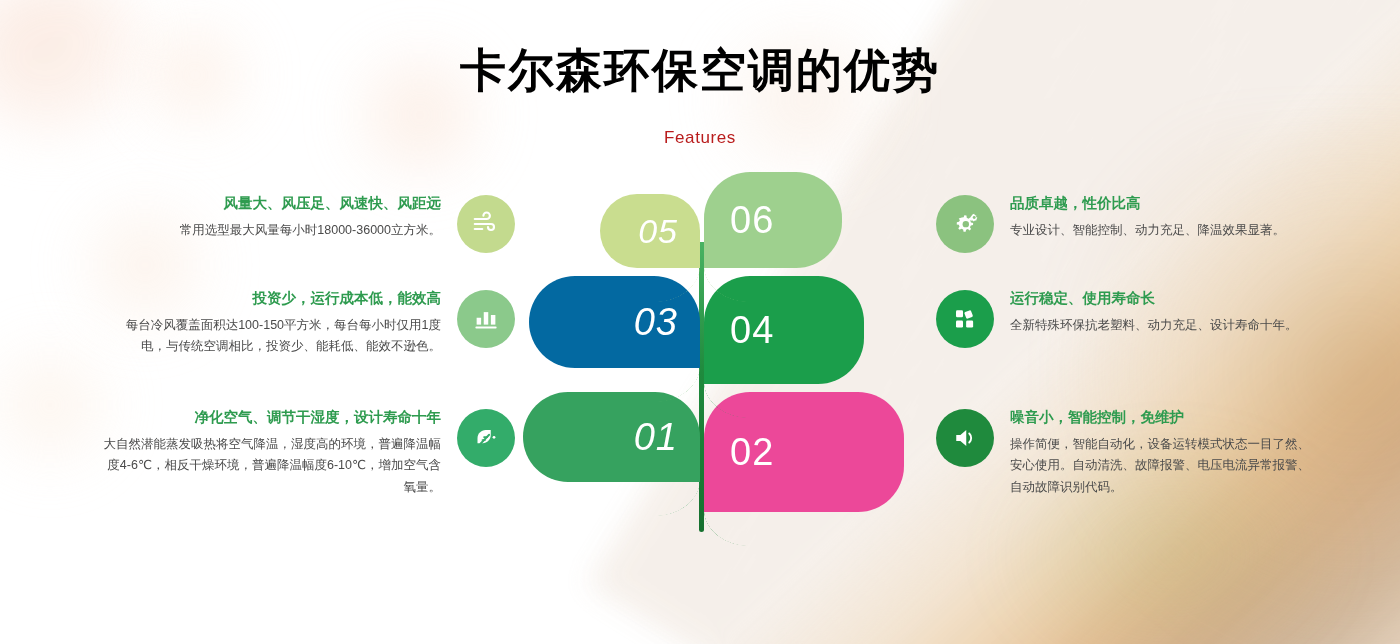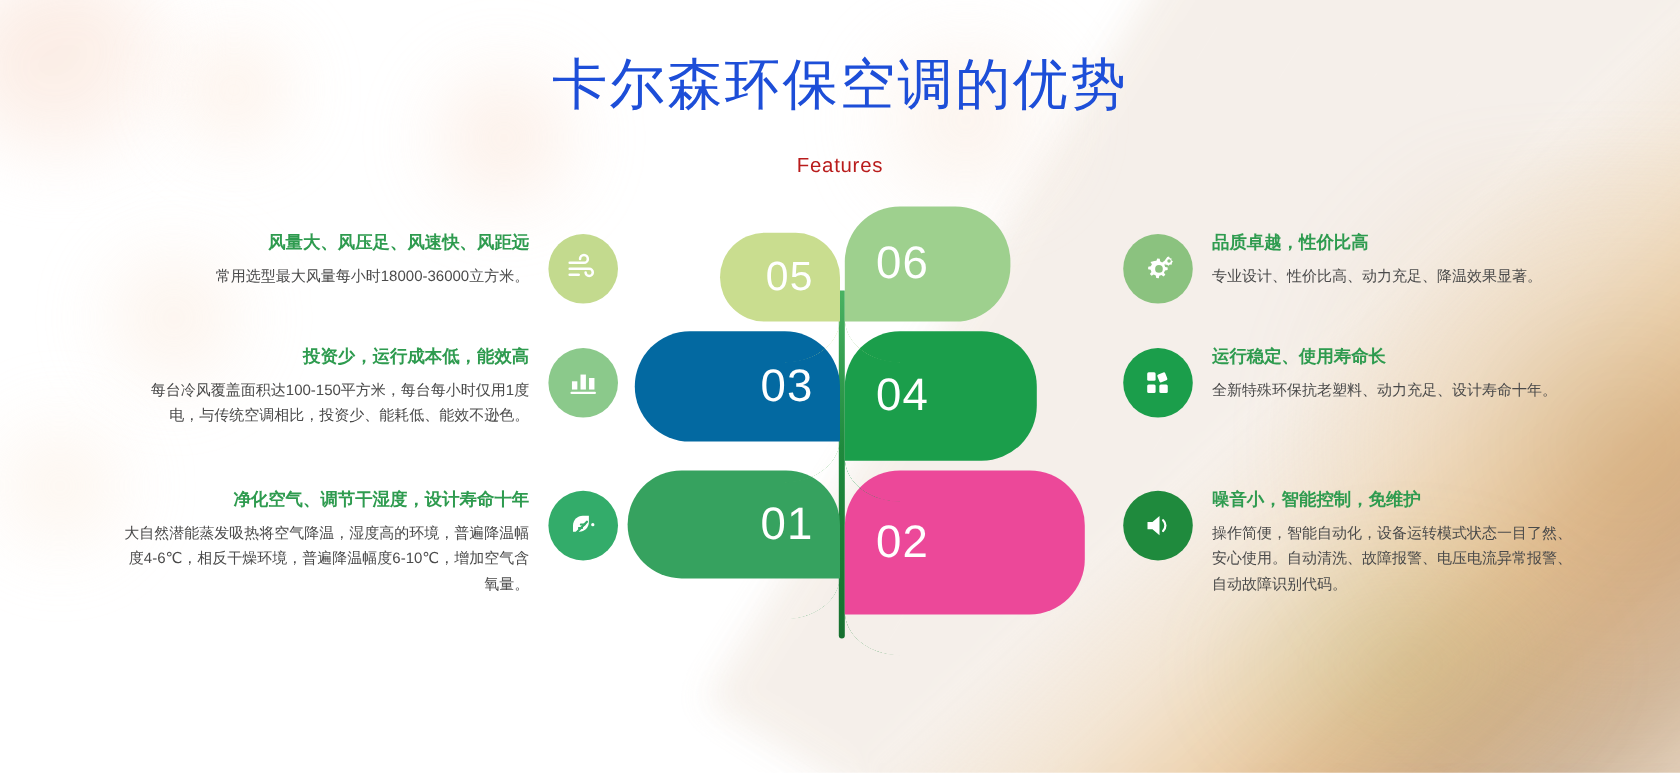"卡尔森环保空调的优势" .title { color: #1d4ed8 -> #000000; font-weight: 400 -> 700 }
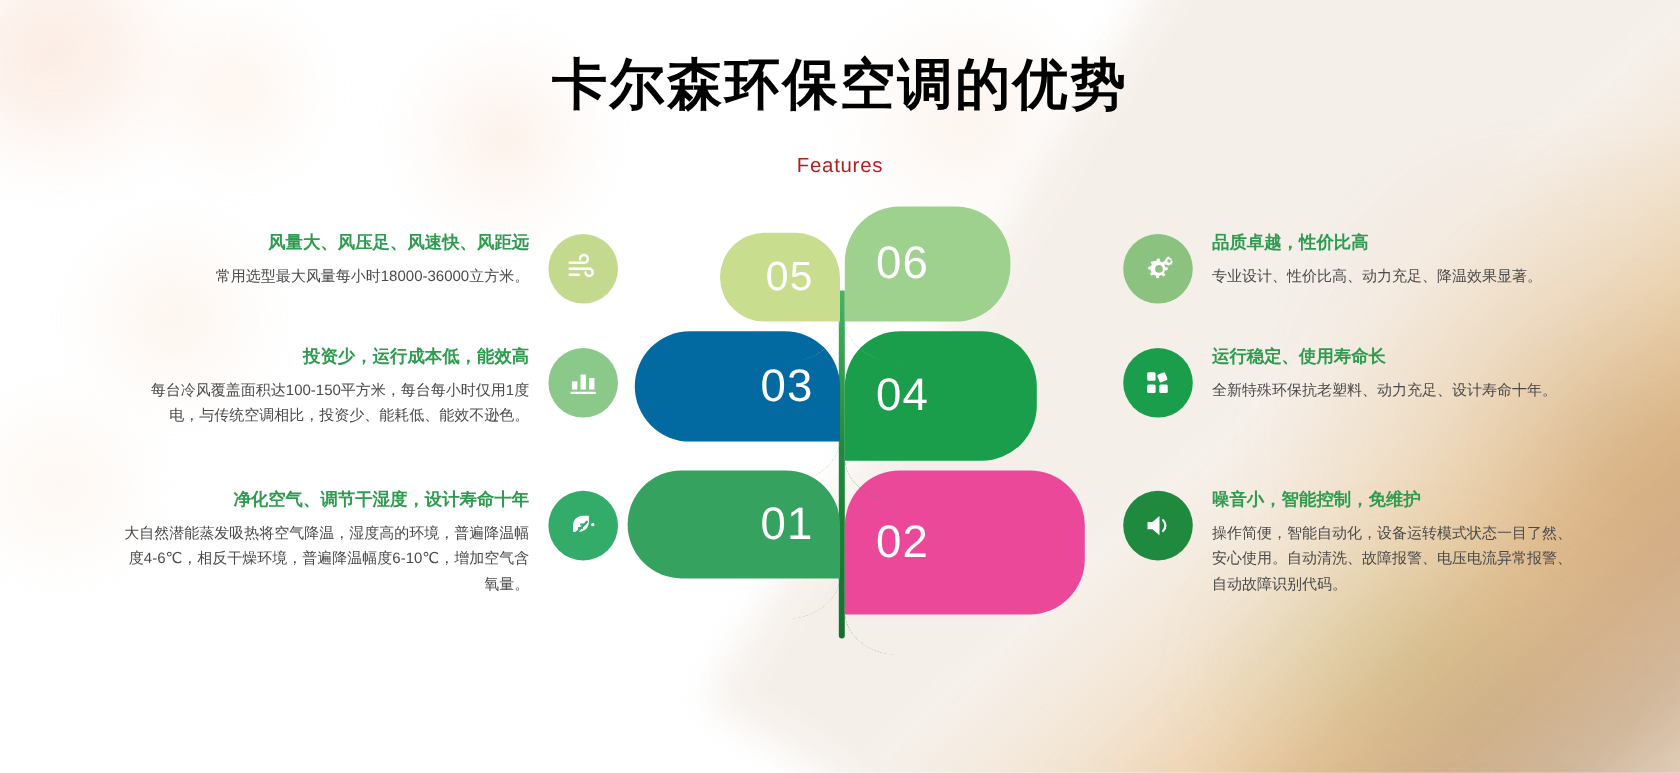"05" .leaf.side-left { font-style: none -> italic }
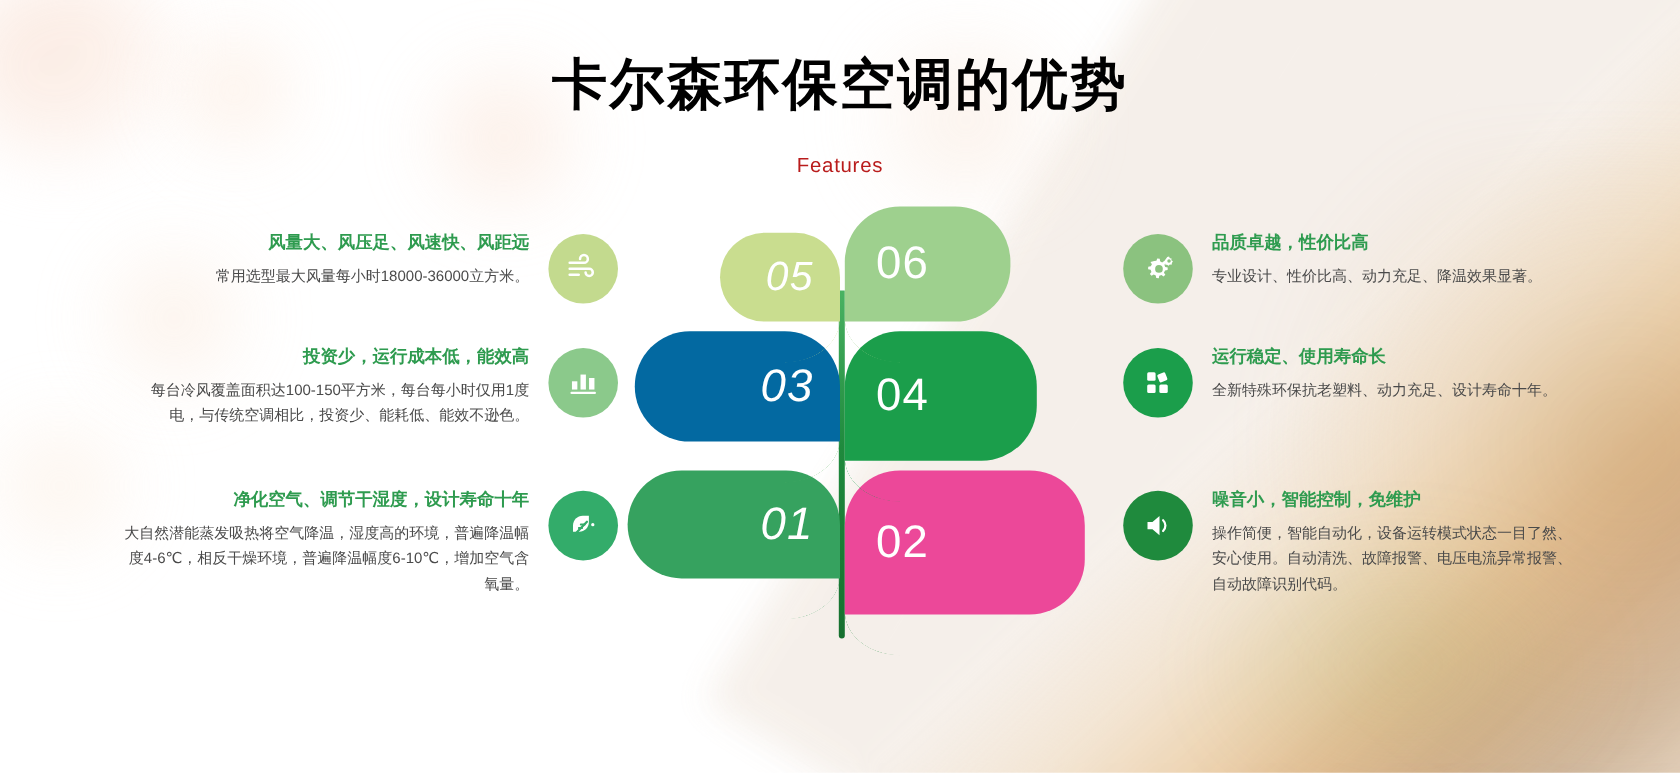"专业设计、性价比高、动力充足、降温效果显著。" div.feature-desc { text: 性价比高 -> 智能控制 }
